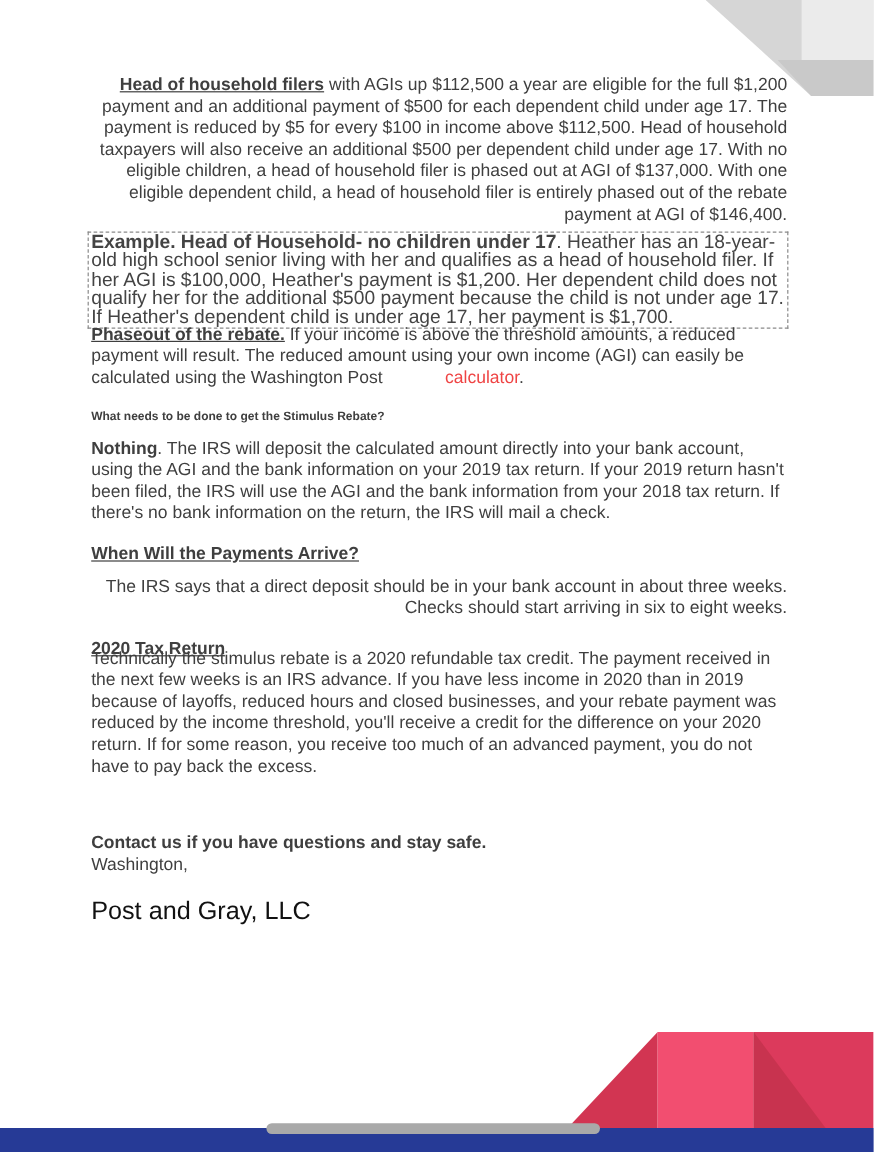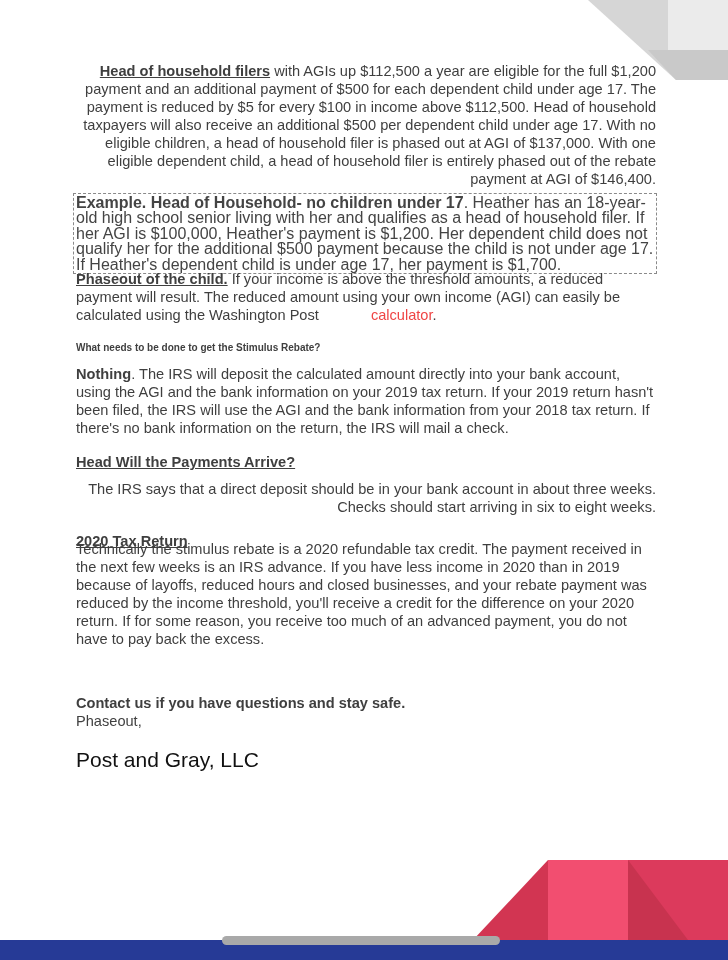"Phaseout of the child." span.u { text: child -> rebate }
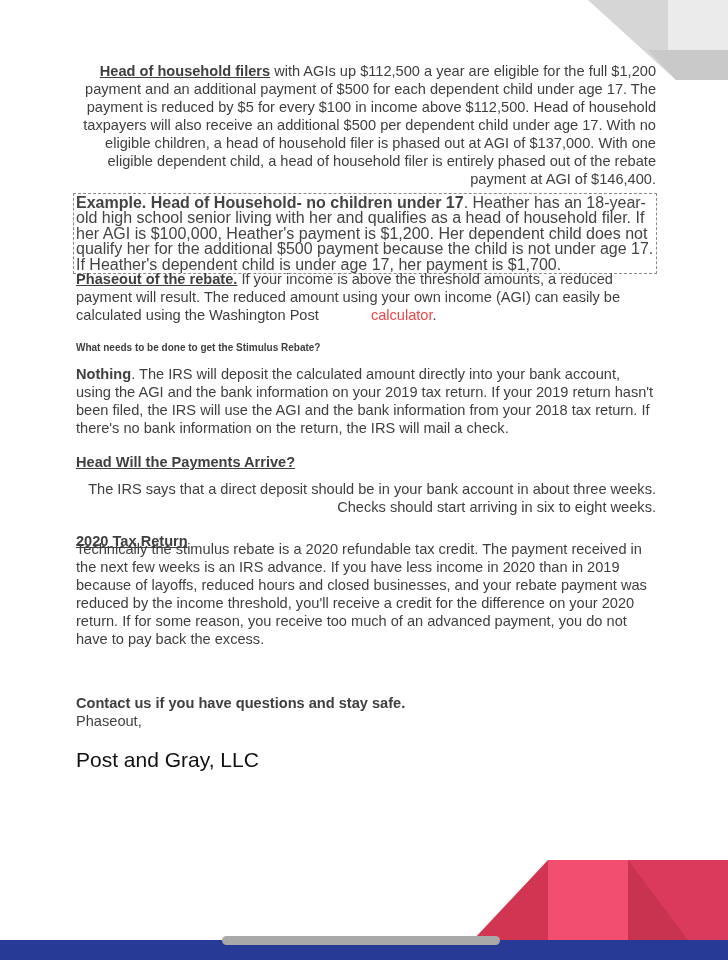"Head Will the Payments Arrive?" p.heading-u { text: Head -> When }
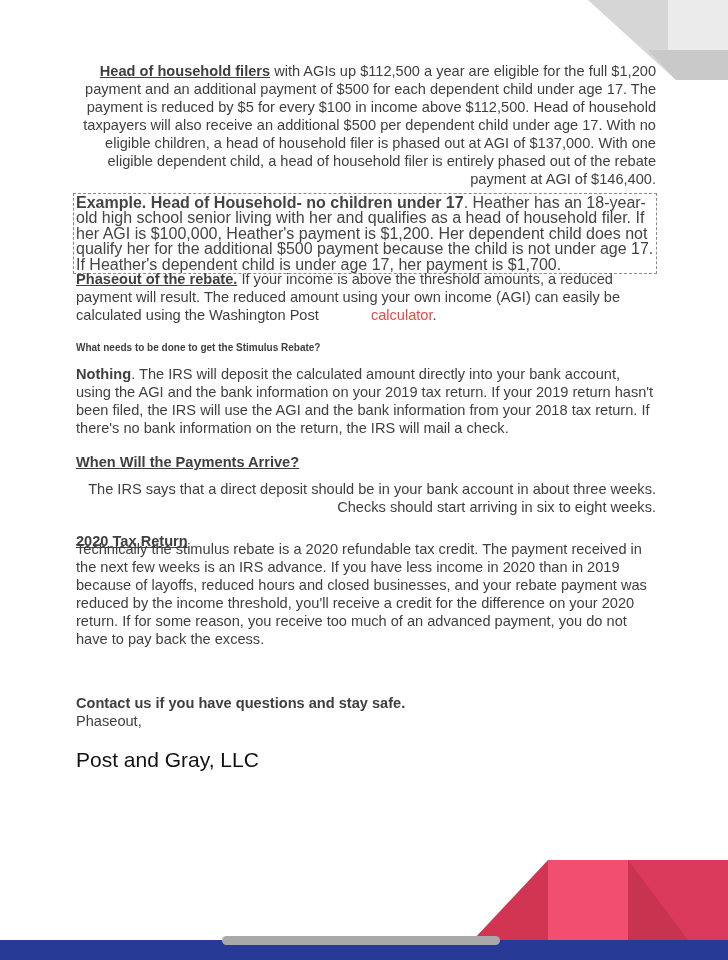"Phaseout," p { text: Phaseout -> Washington }
